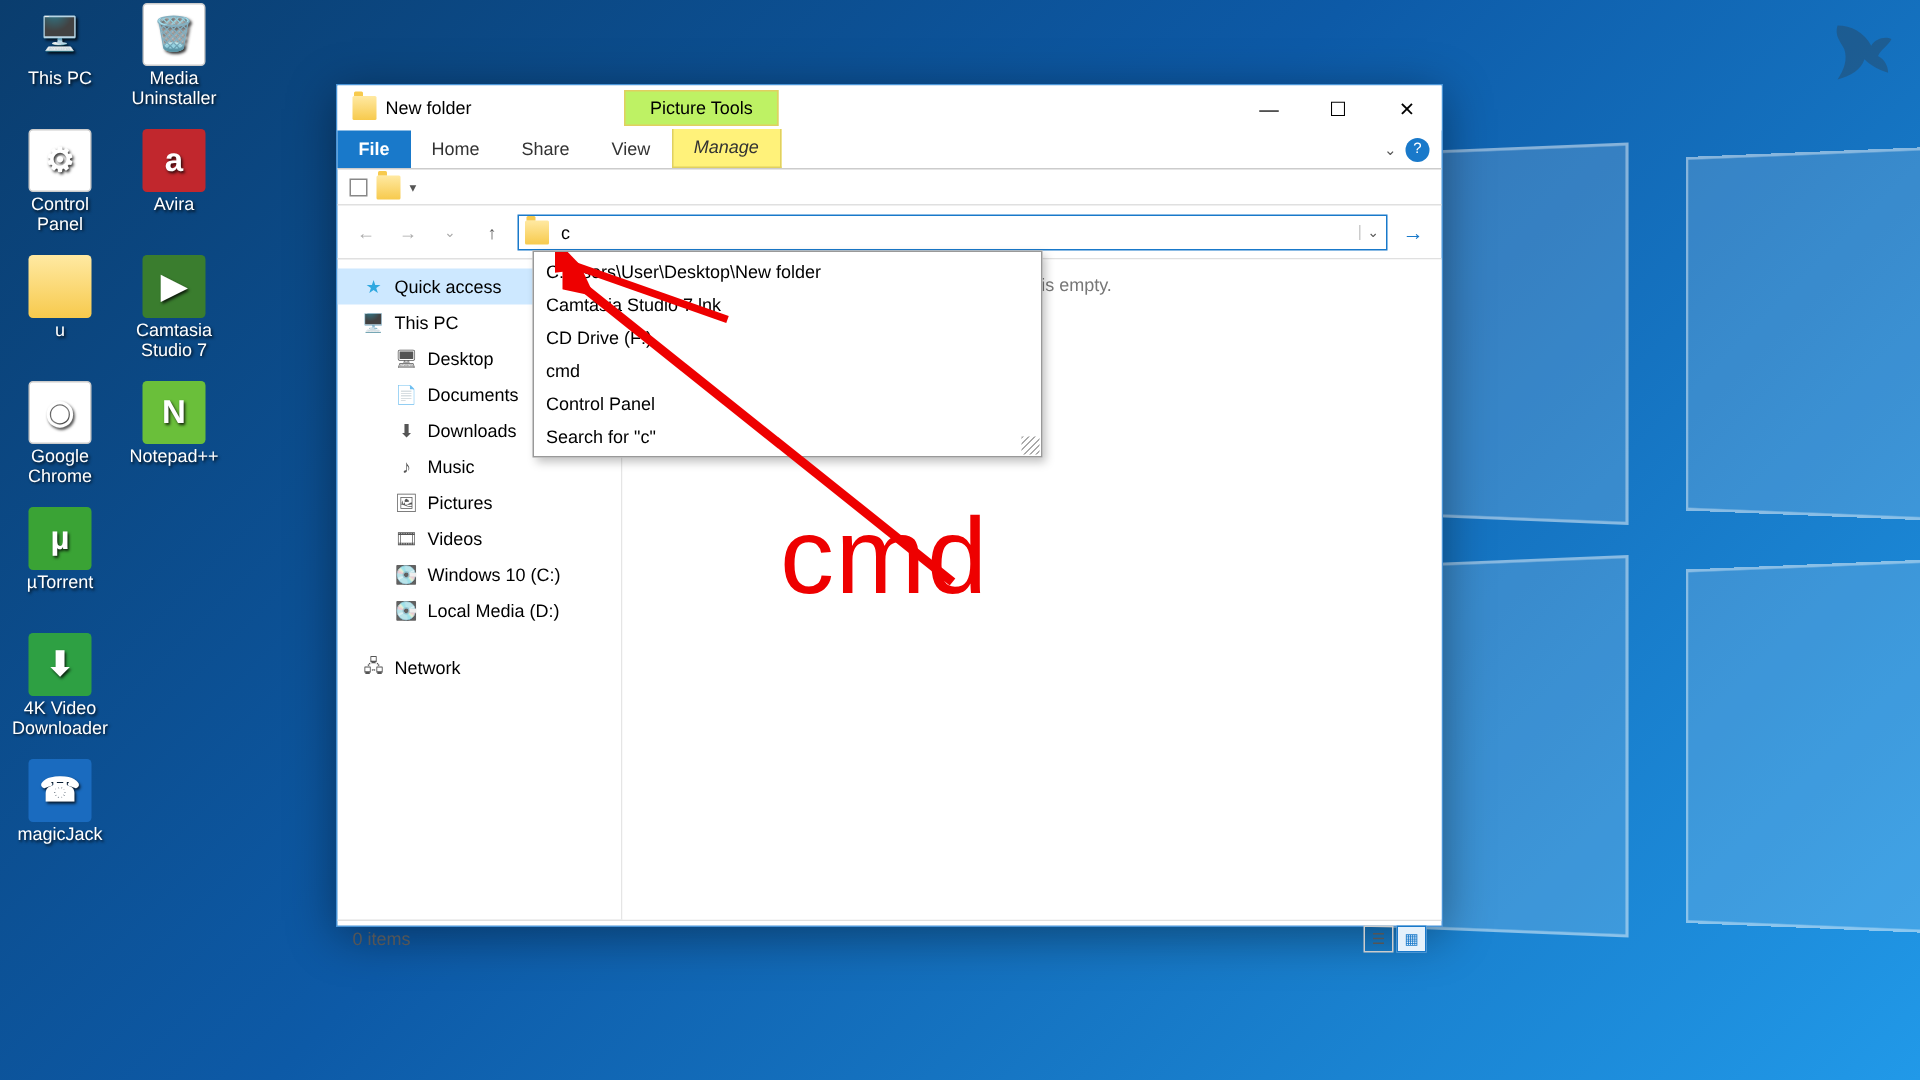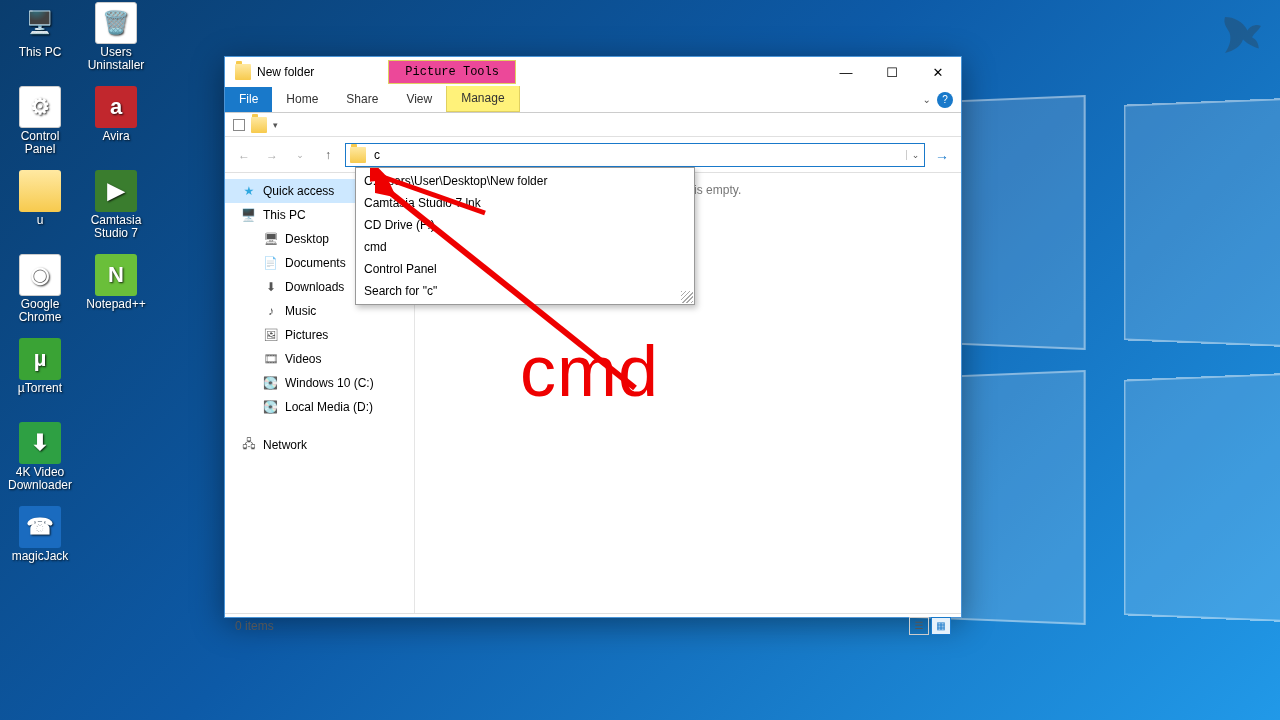"Users Uninstaller" span.lbl { text: Users -> Media }
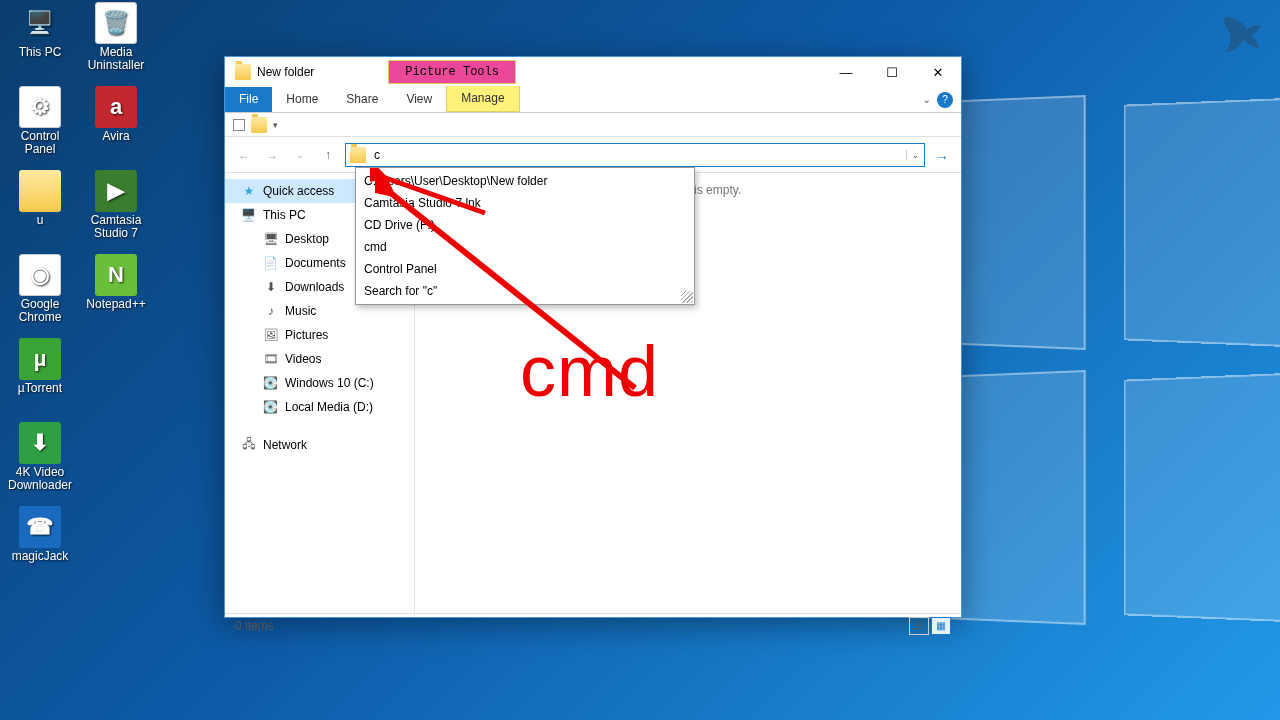"Picture Tools" .titlebar .context-tab { background: #ec4899 -> #bef264; font-family: Liberation Mono, monospace -> none; margin-left: 74px -> 102px }
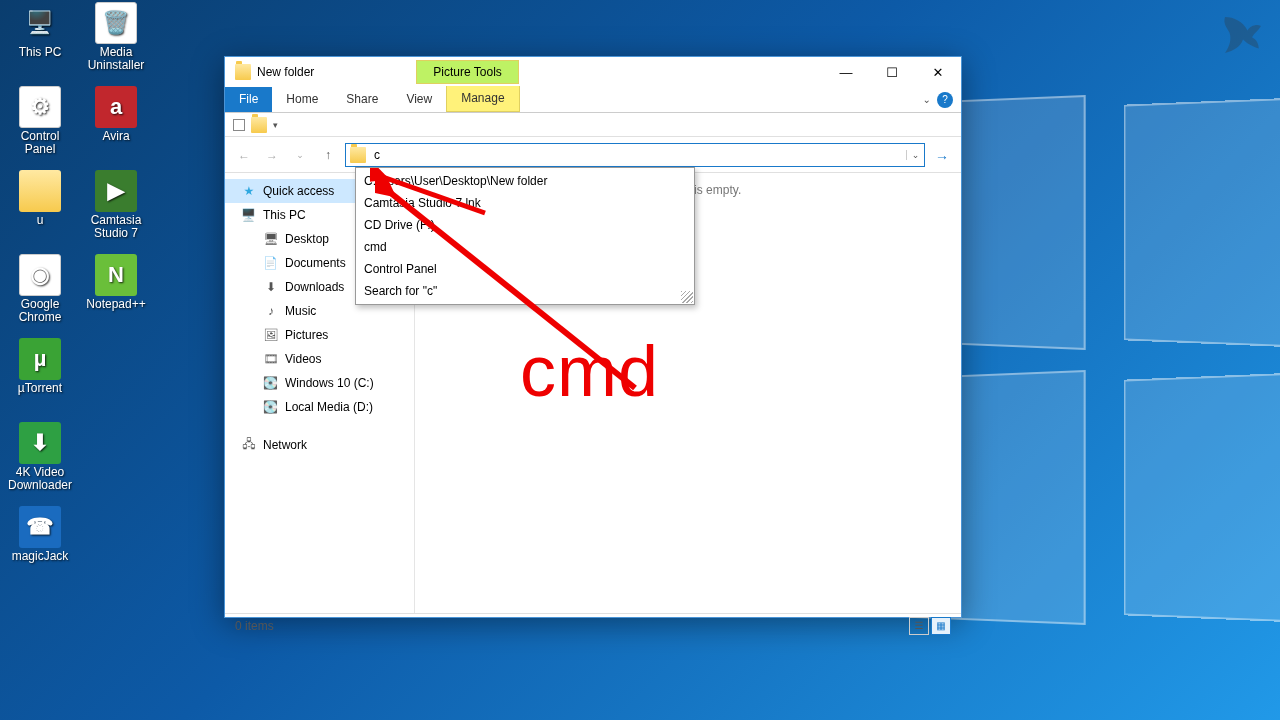"File" .ribbon-tabs .tab.file { font-weight: none -> bold }
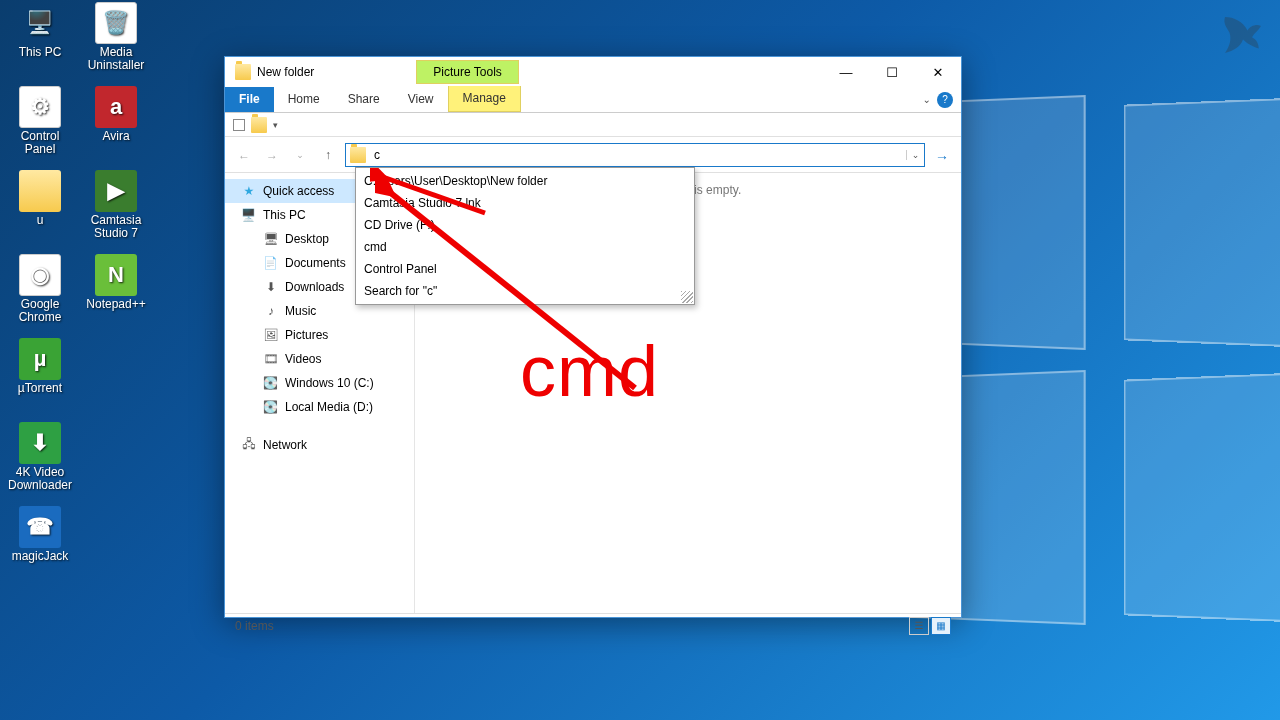"Manage" .ribbon-tabs .tab.manage { font-style: none -> italic }
